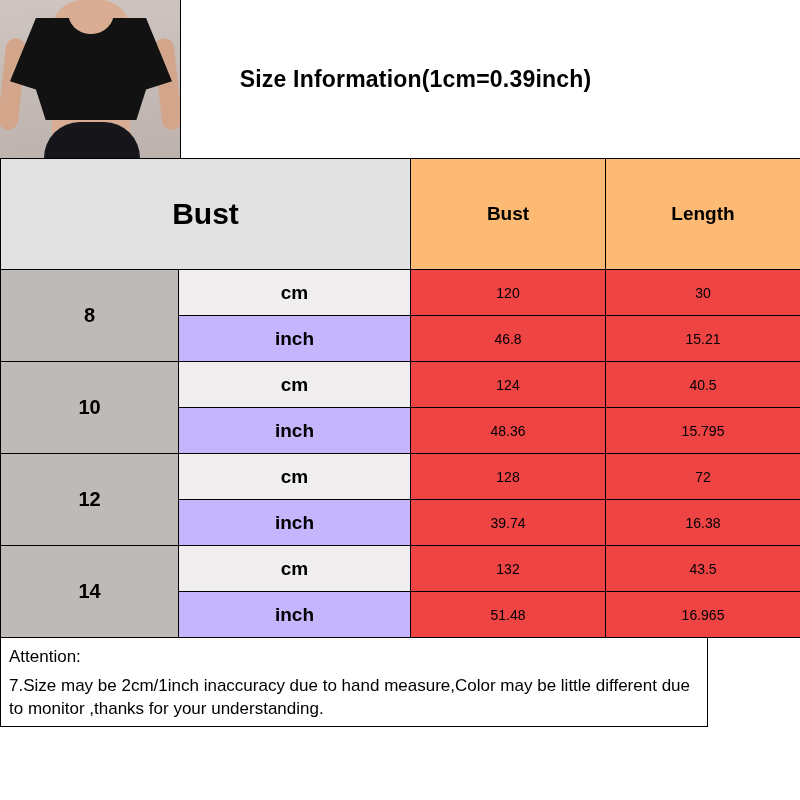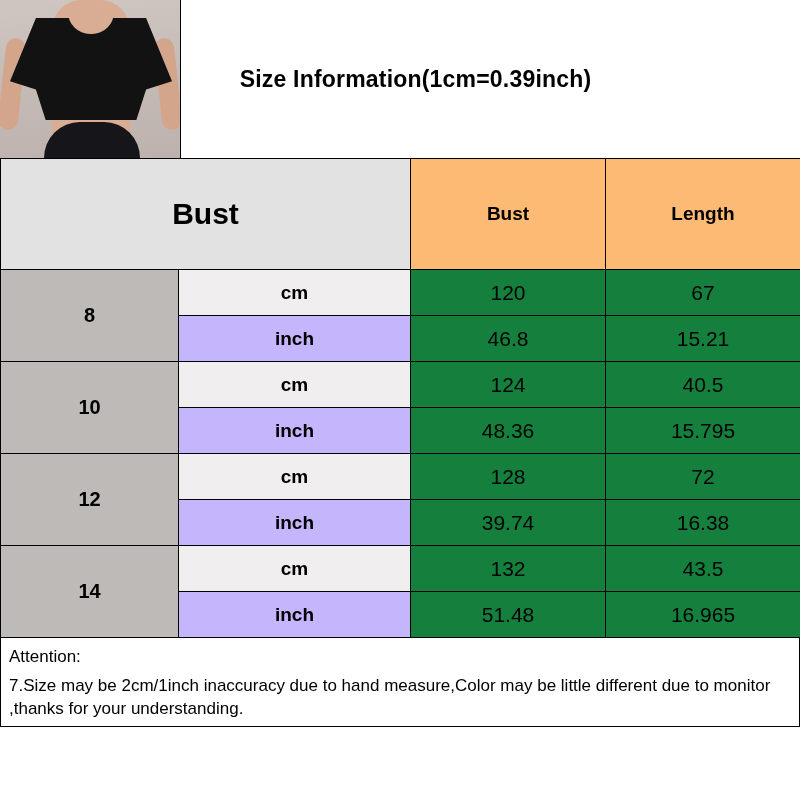"120" .val-cell { background: #15803d -> #ef4444; font-size: 21px -> 14px }
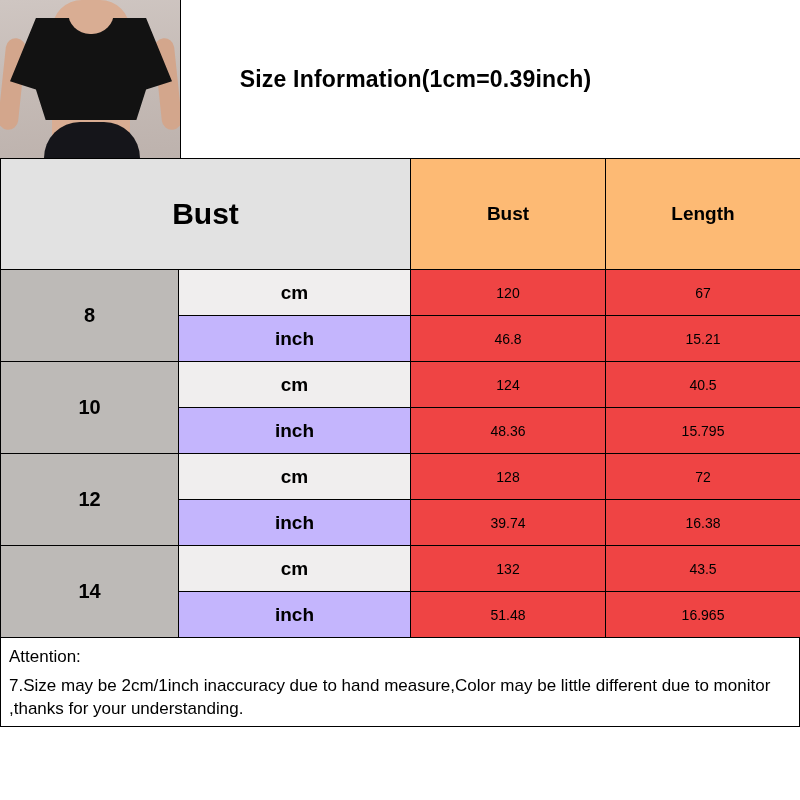"67" td.val-cell { text: 67 -> 30 }
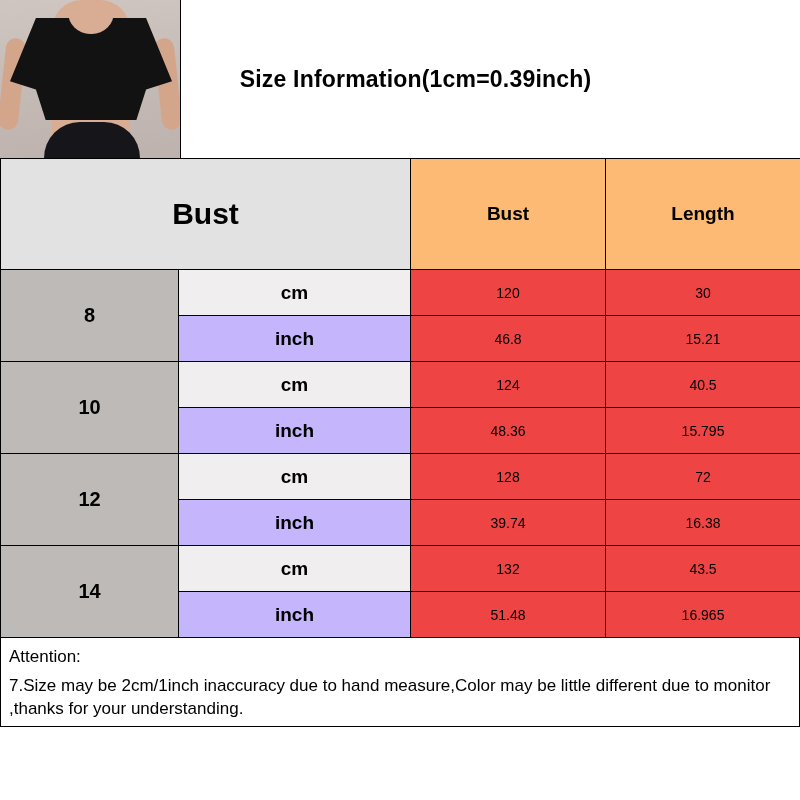"Attention:" .attention { width: 800px -> 708px }
